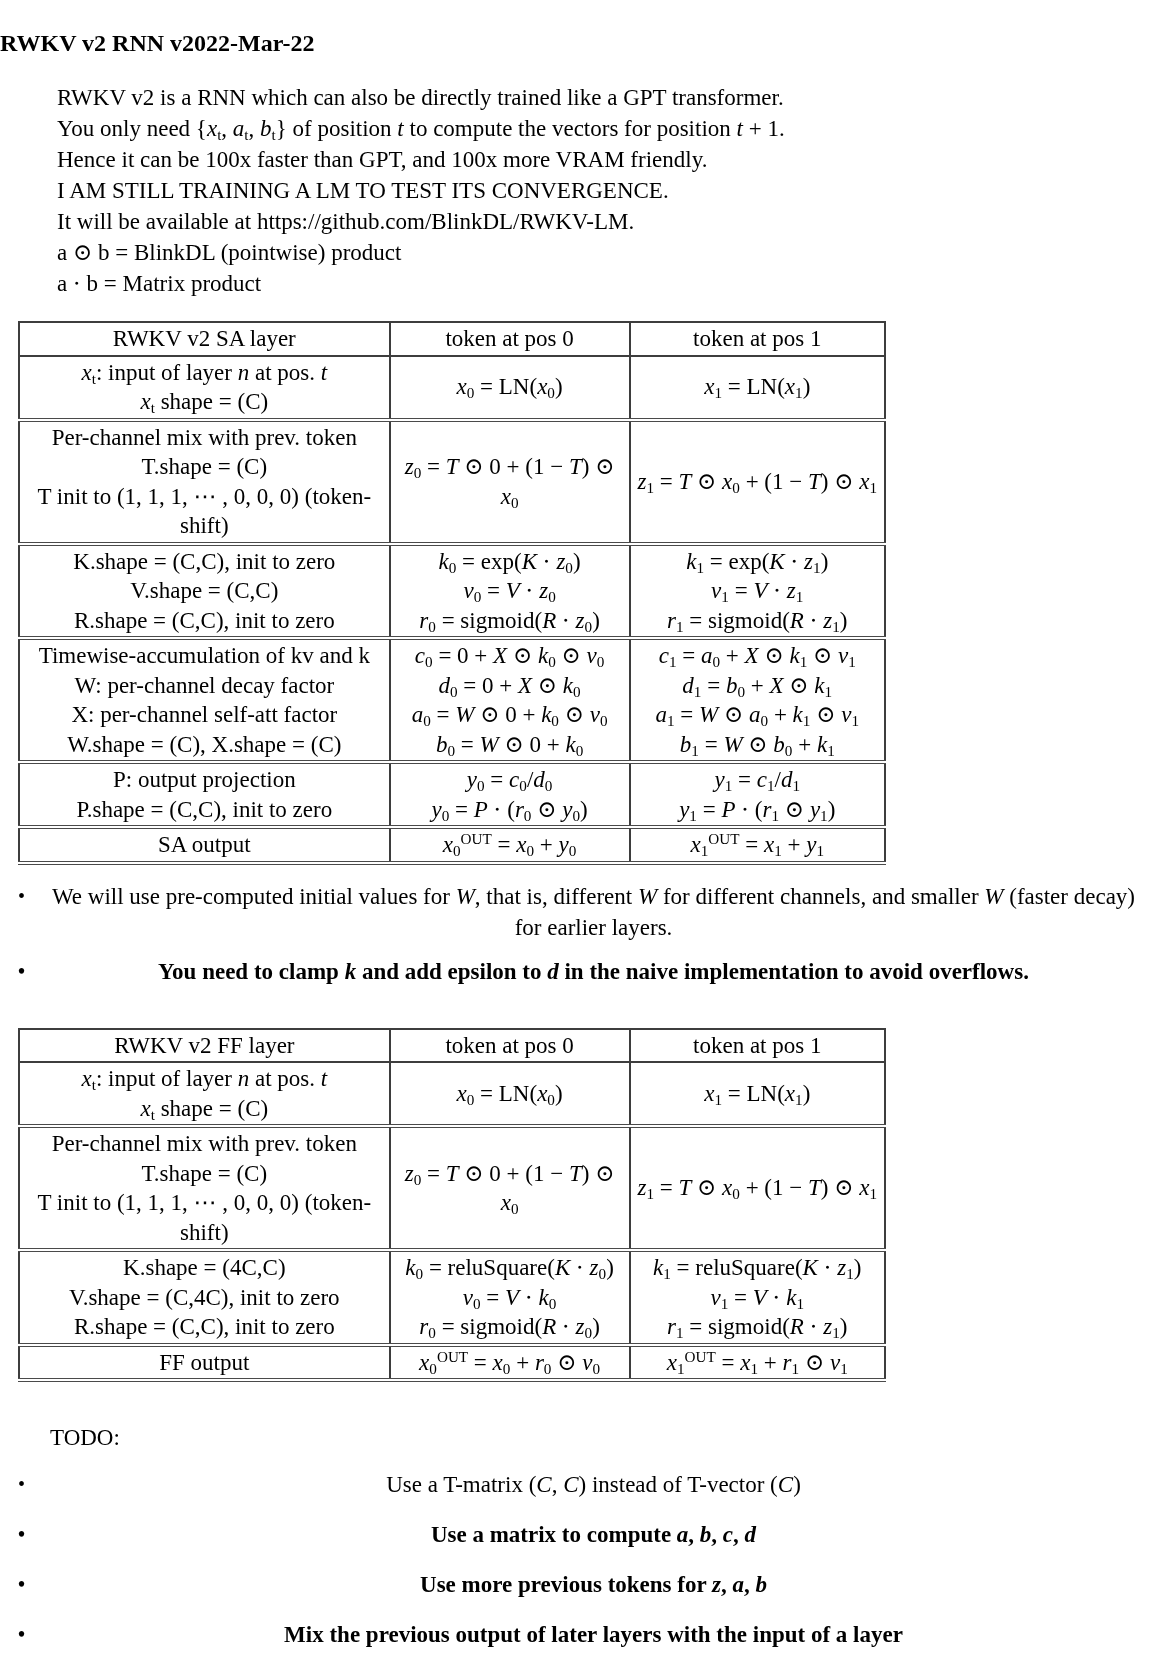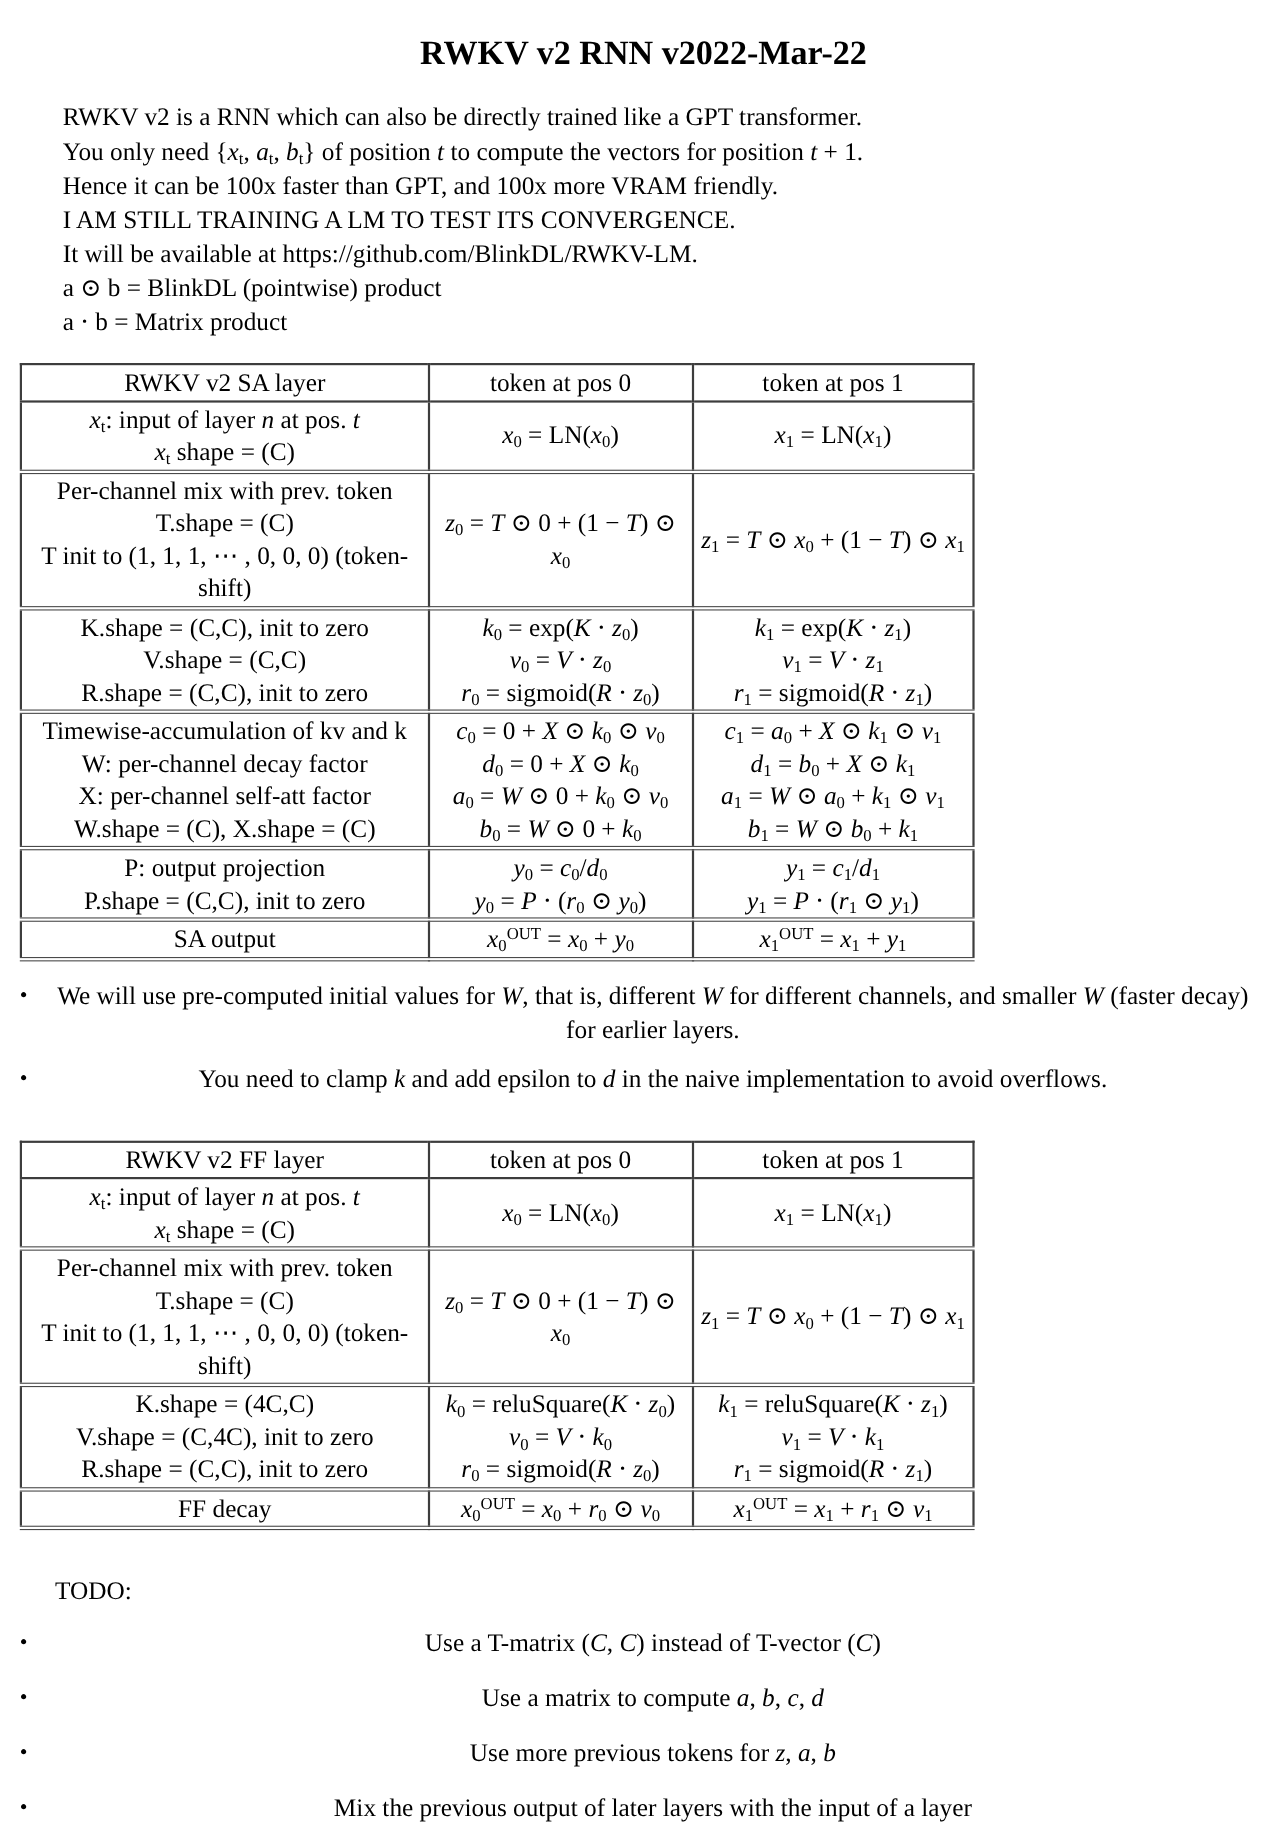"RWKV v2 RNN v2022-Mar-22" .title { font-size: 31px -> 24px; text-align: center -> left }
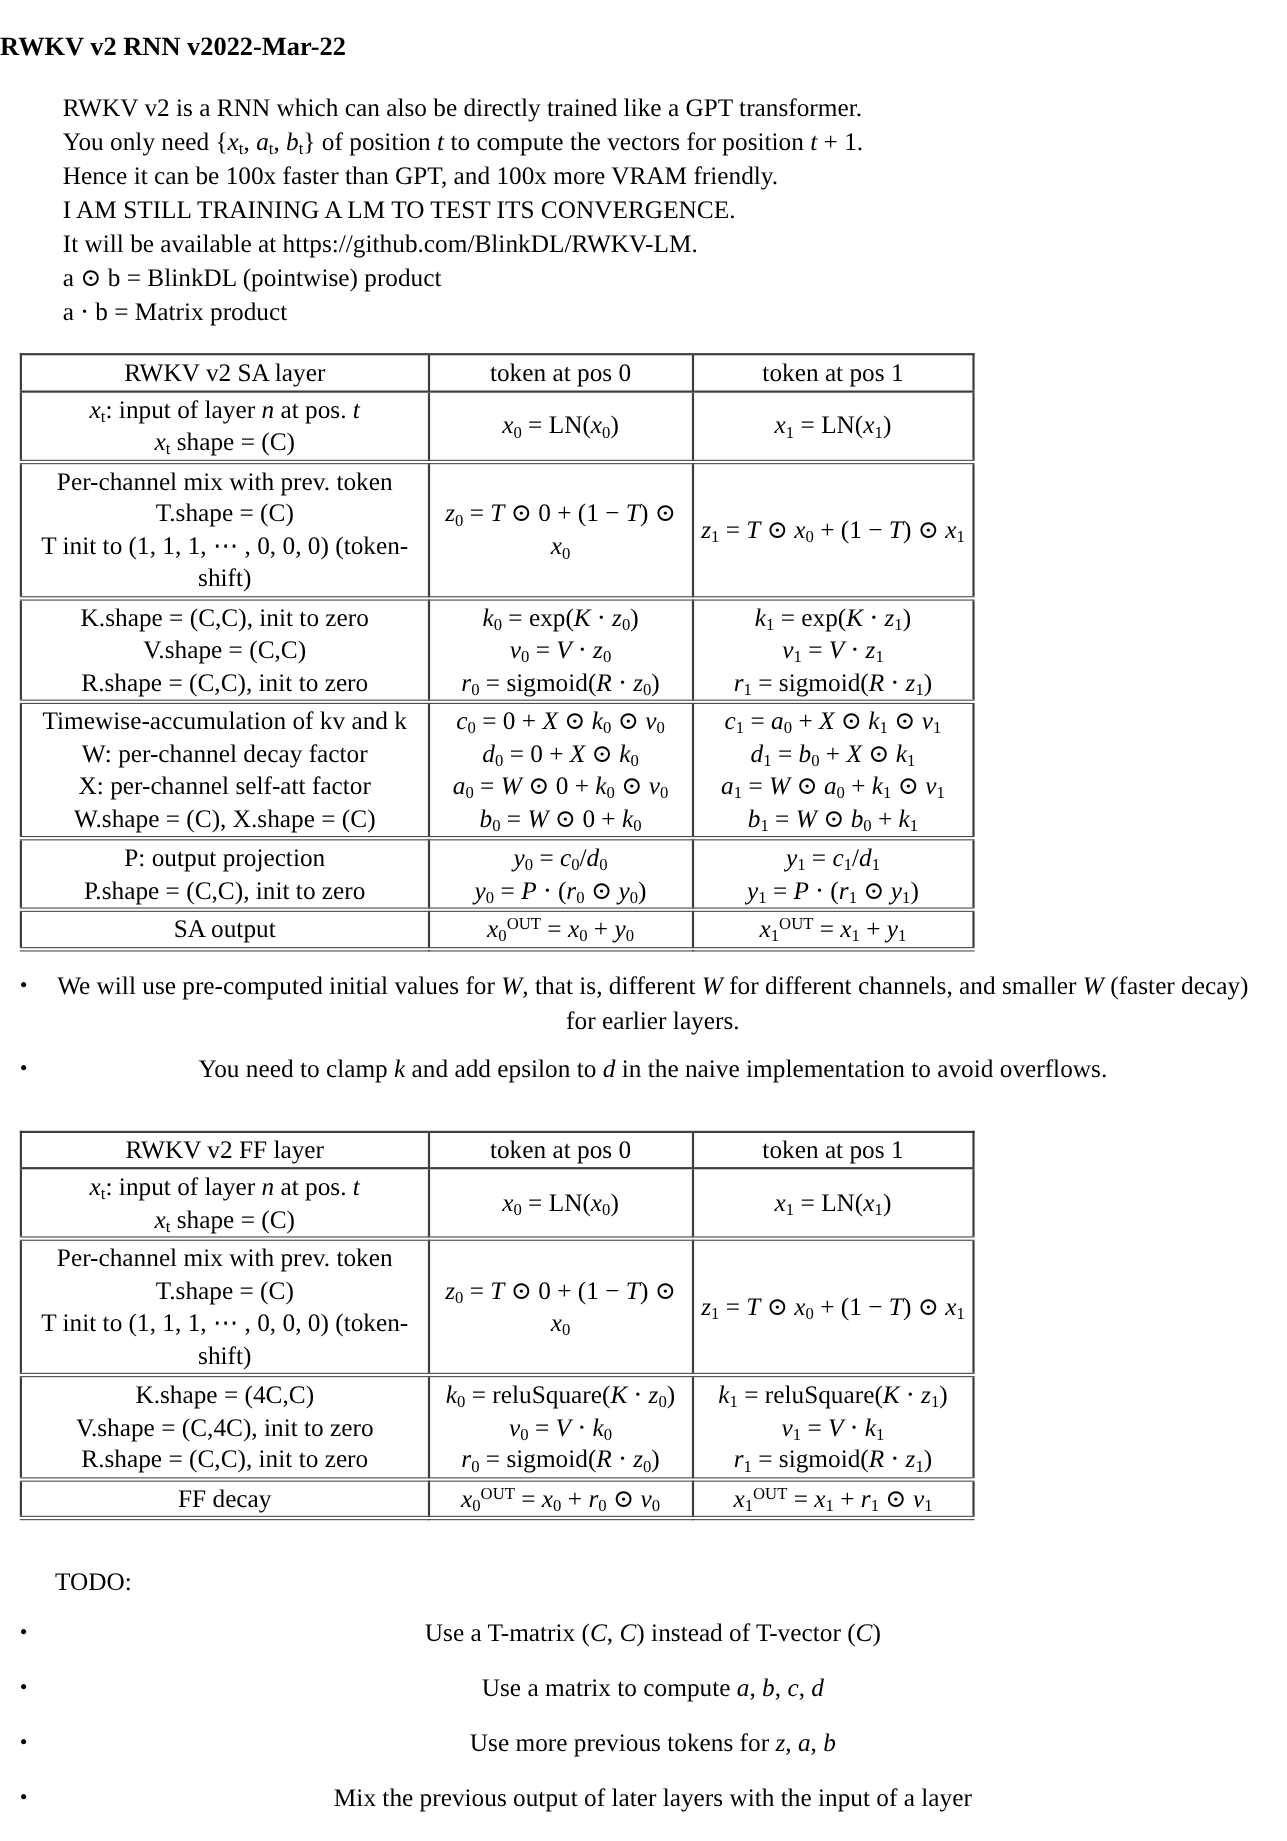"You need to clamp k" ul.bullets li + li { font-weight: none -> bold }
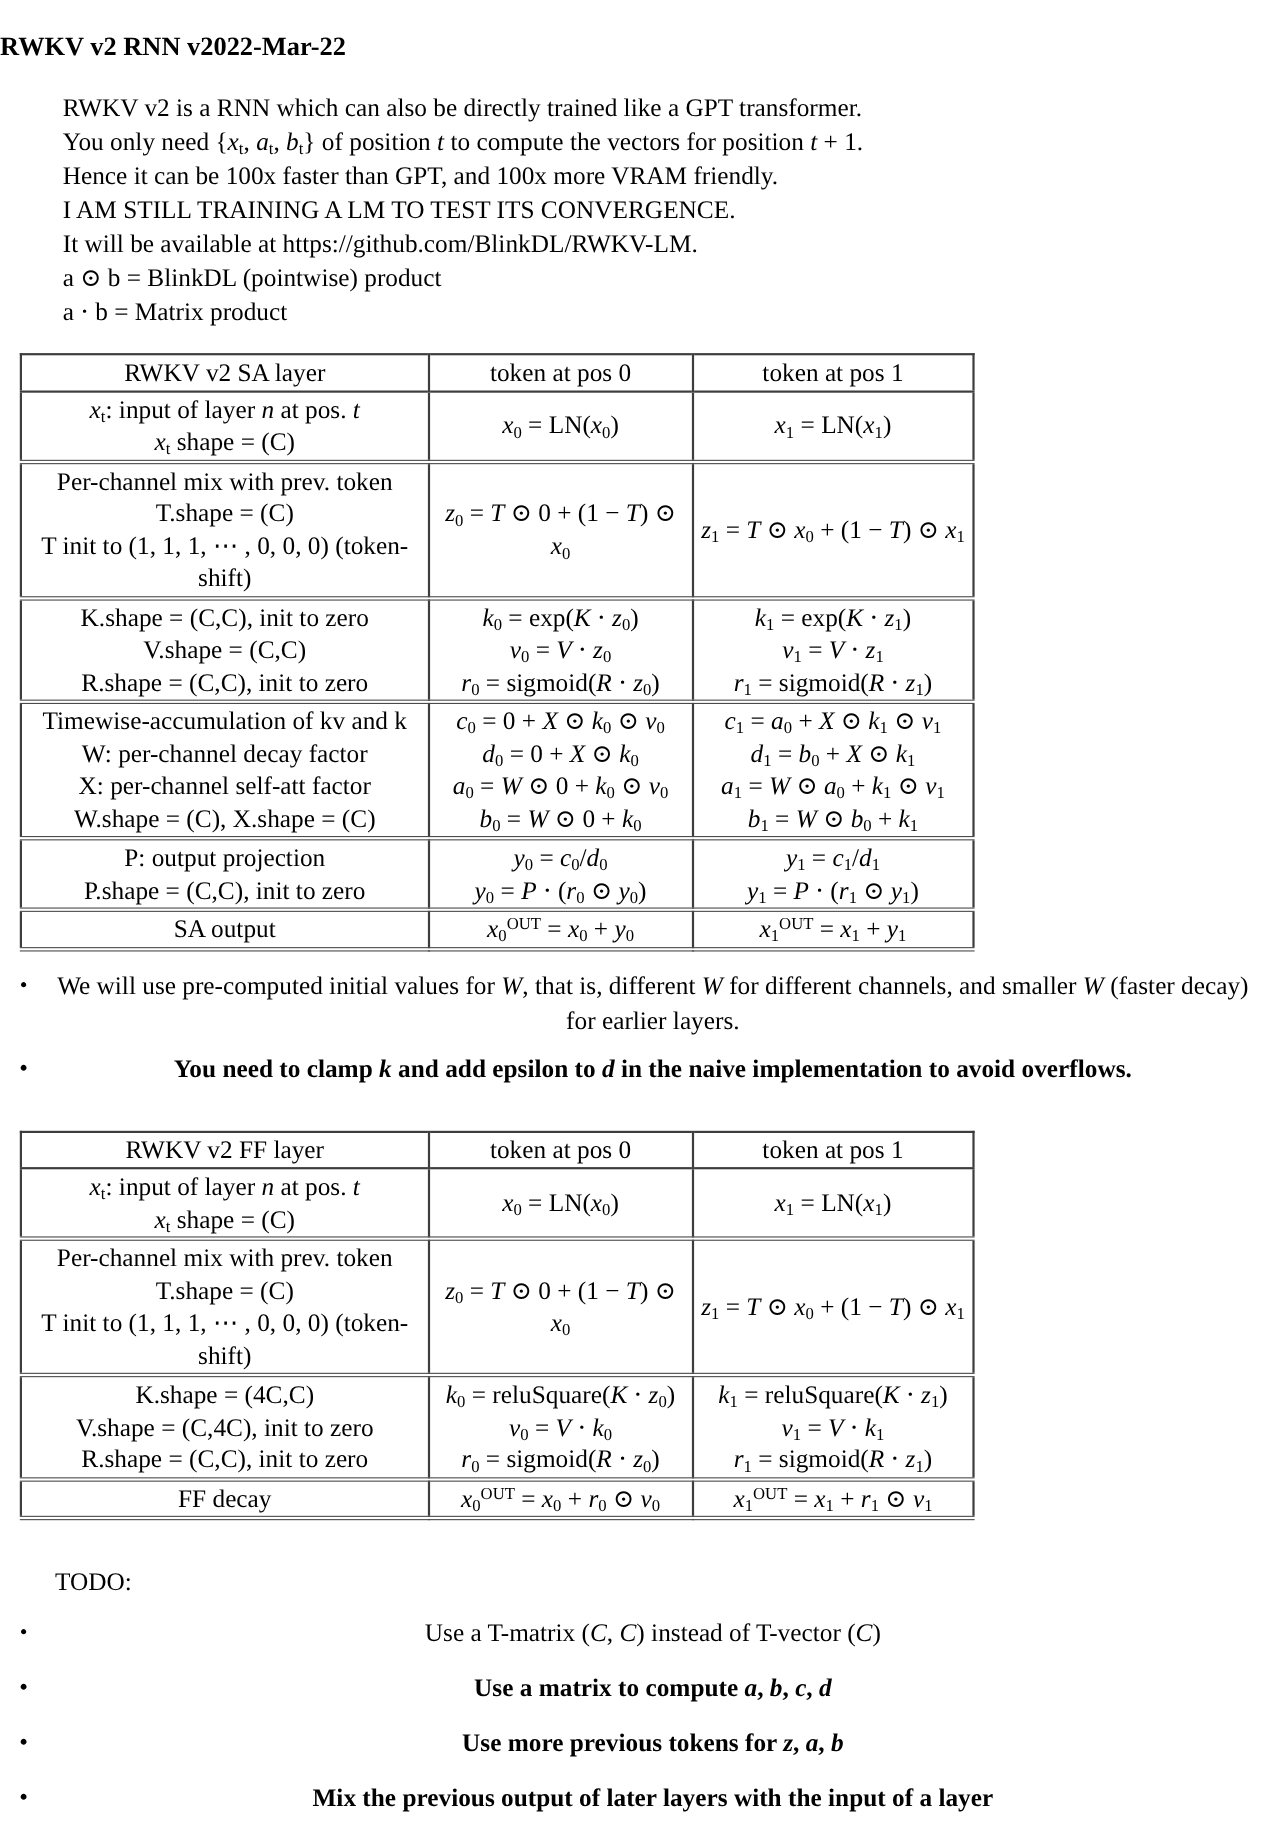"FF decay" td { text: decay -> output }
